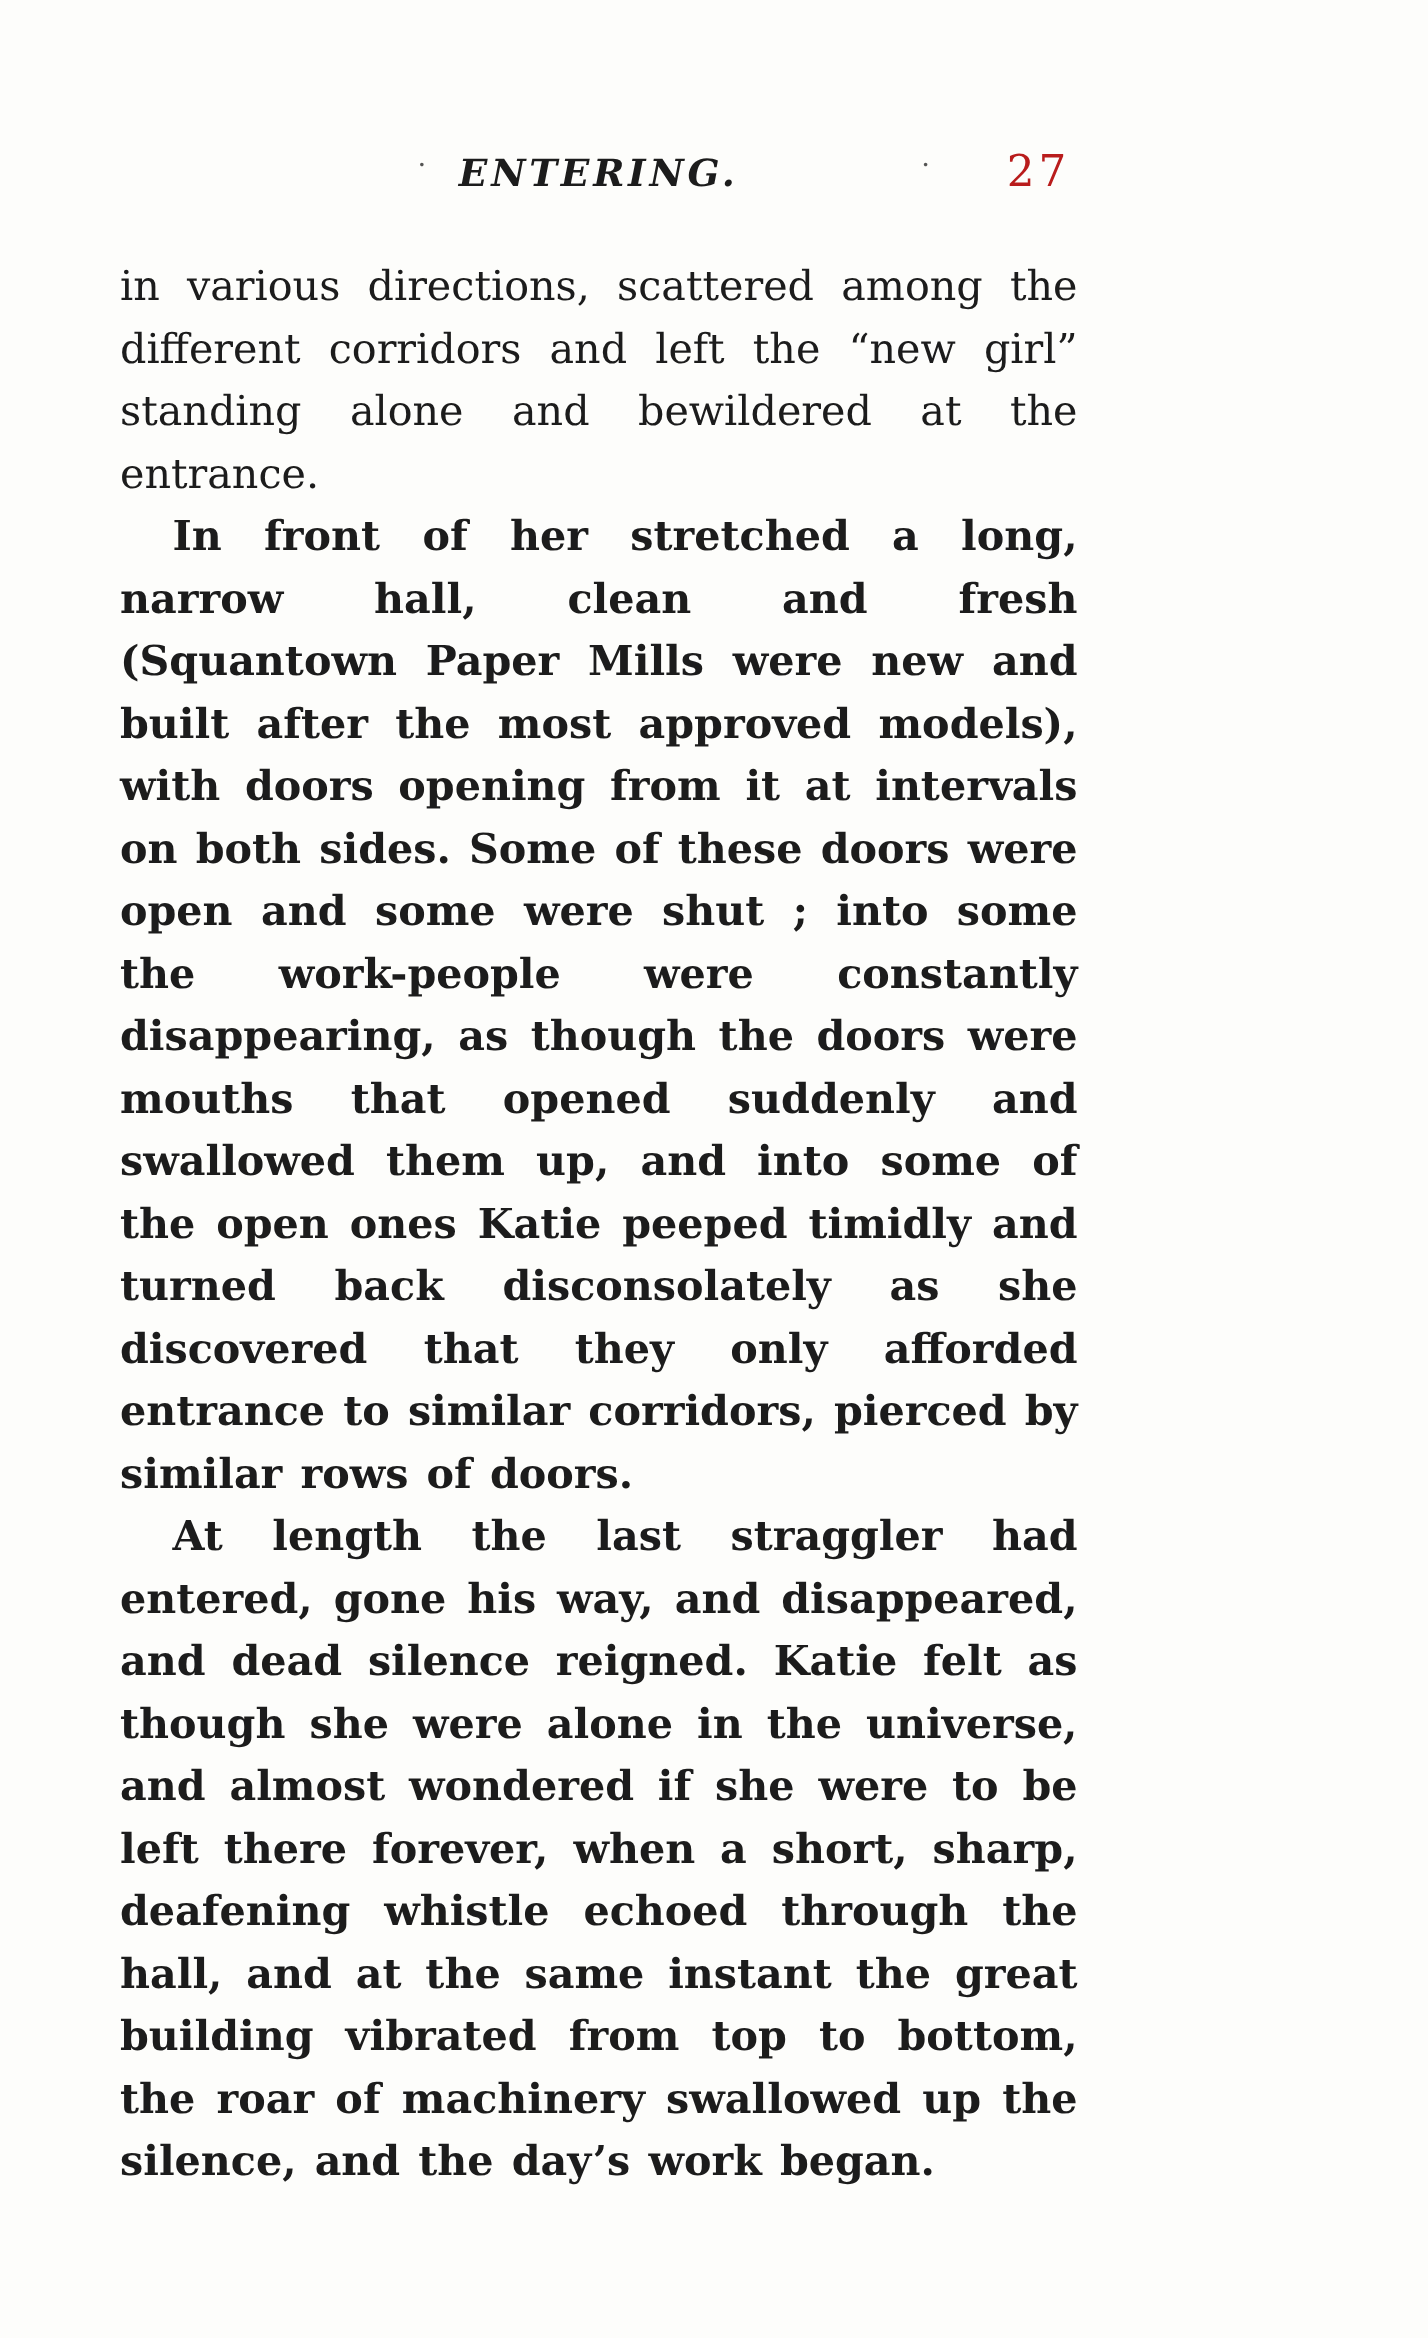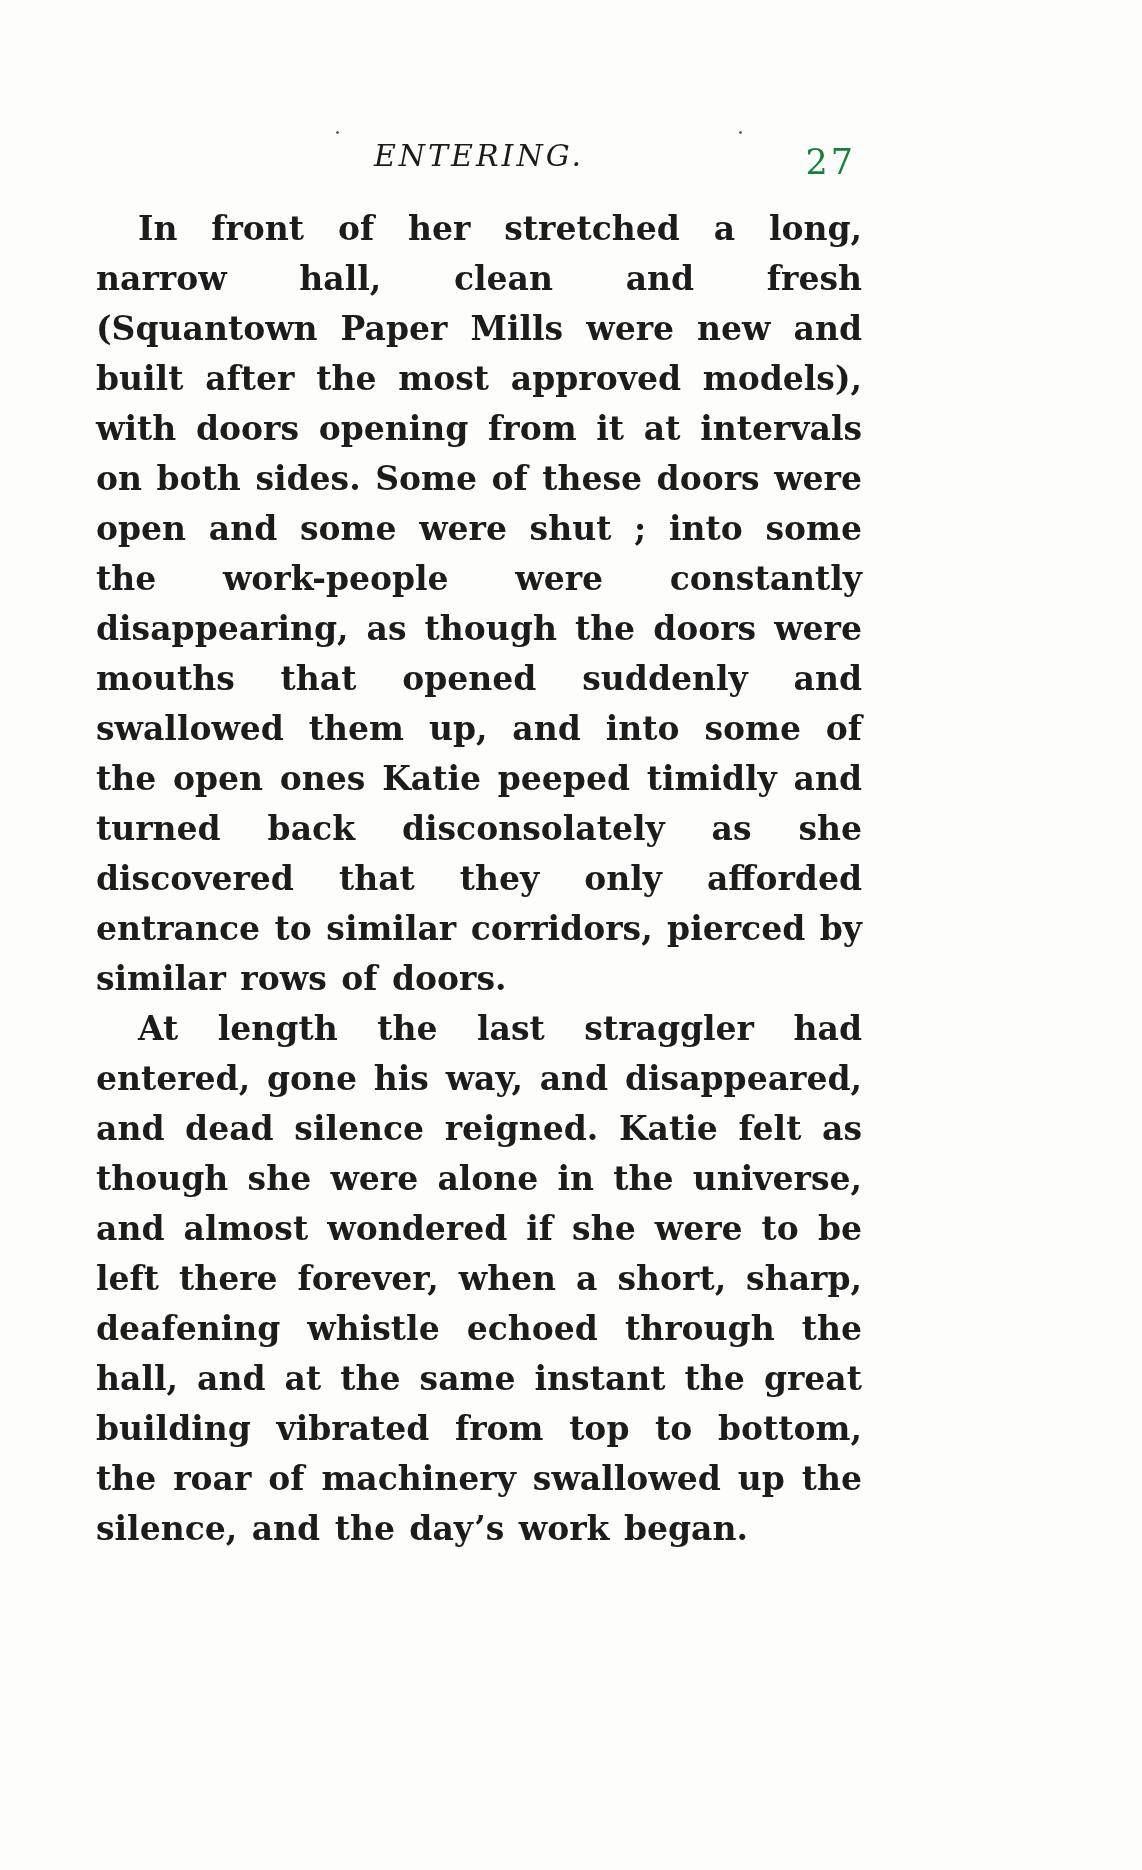"ENTERING." .header-title { font-weight: none -> bold; top: 20px -> 4px }
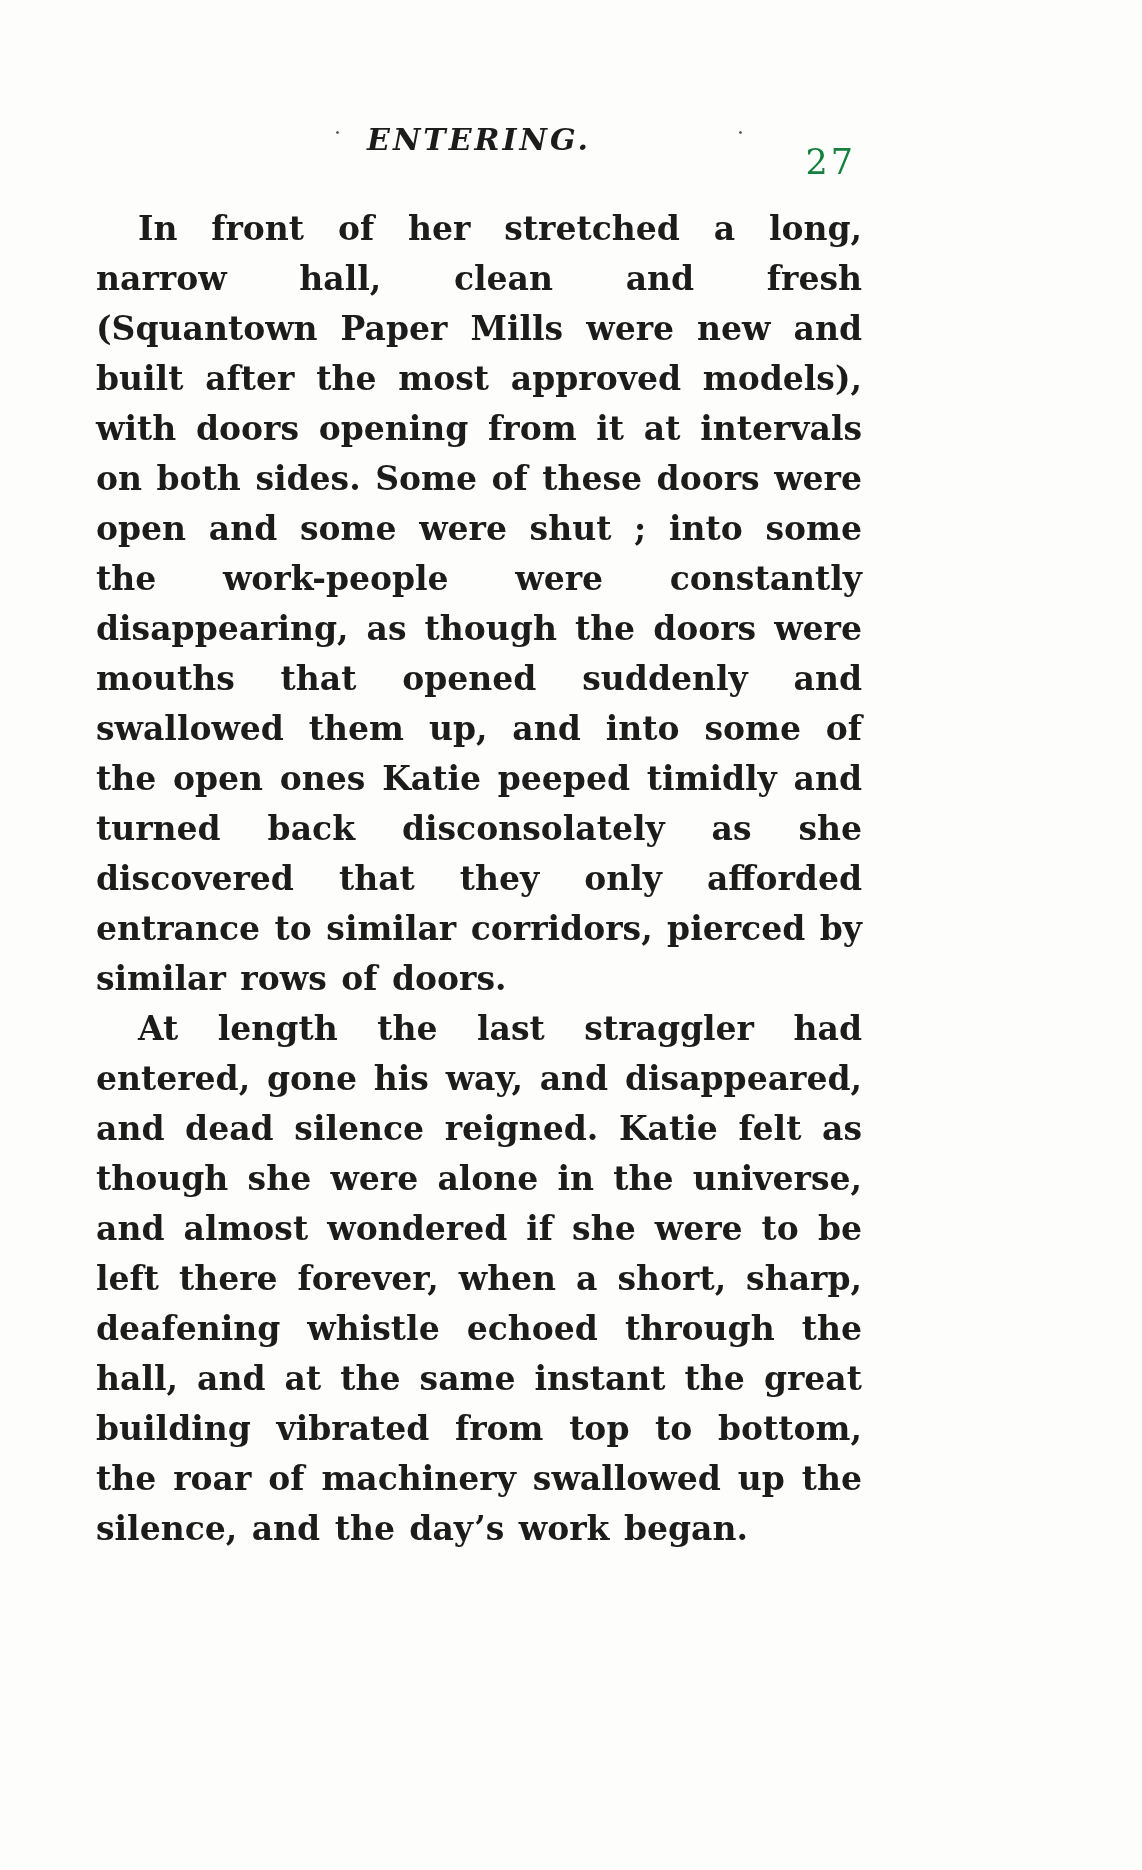"27" .page-number { color: #15803d -> #b91c1c; margin-top: 24px -> none }
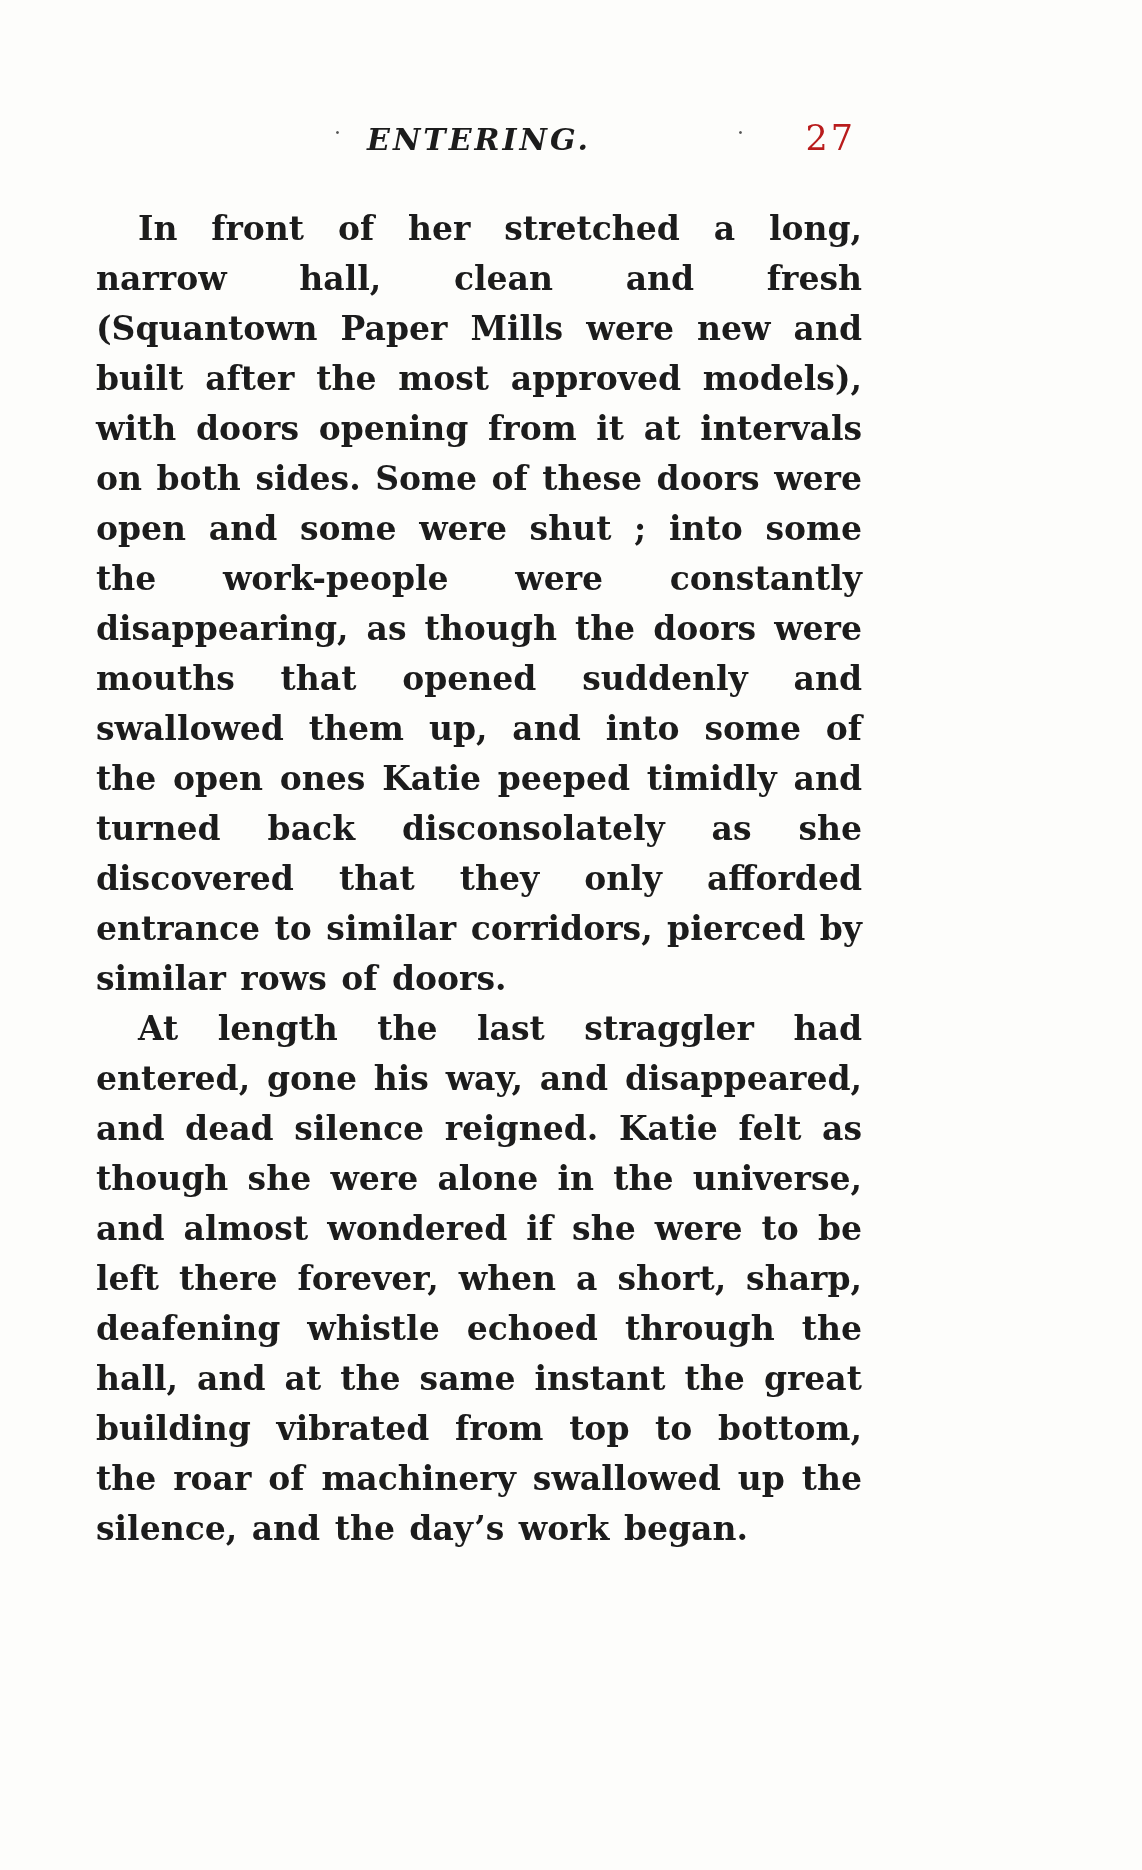"in various directions, scattered among" p { html: none -> <p>in various directions, scattered among the different corridors and left the “new girl” standing alone and bewildered at the entrance.</p> }
